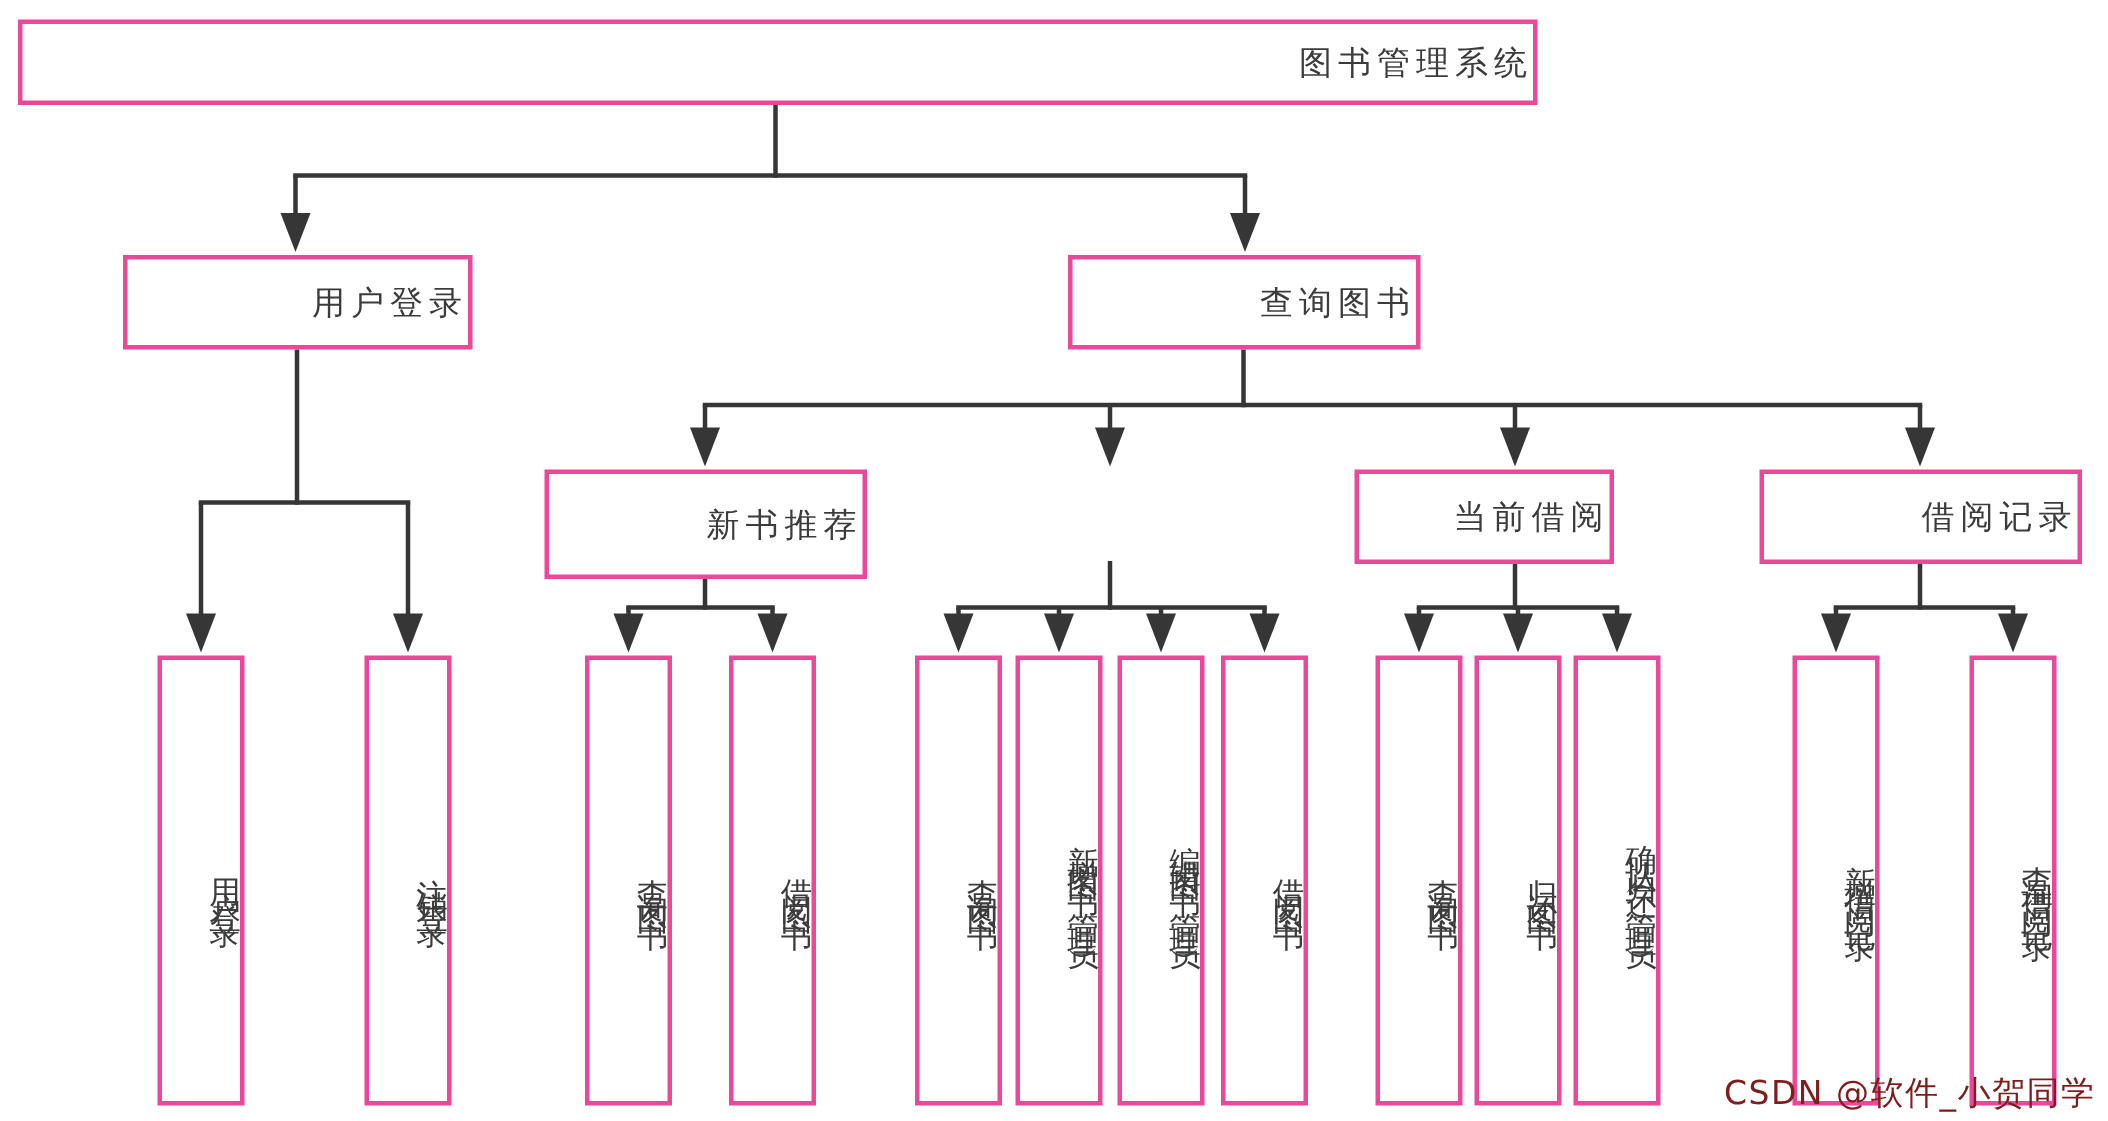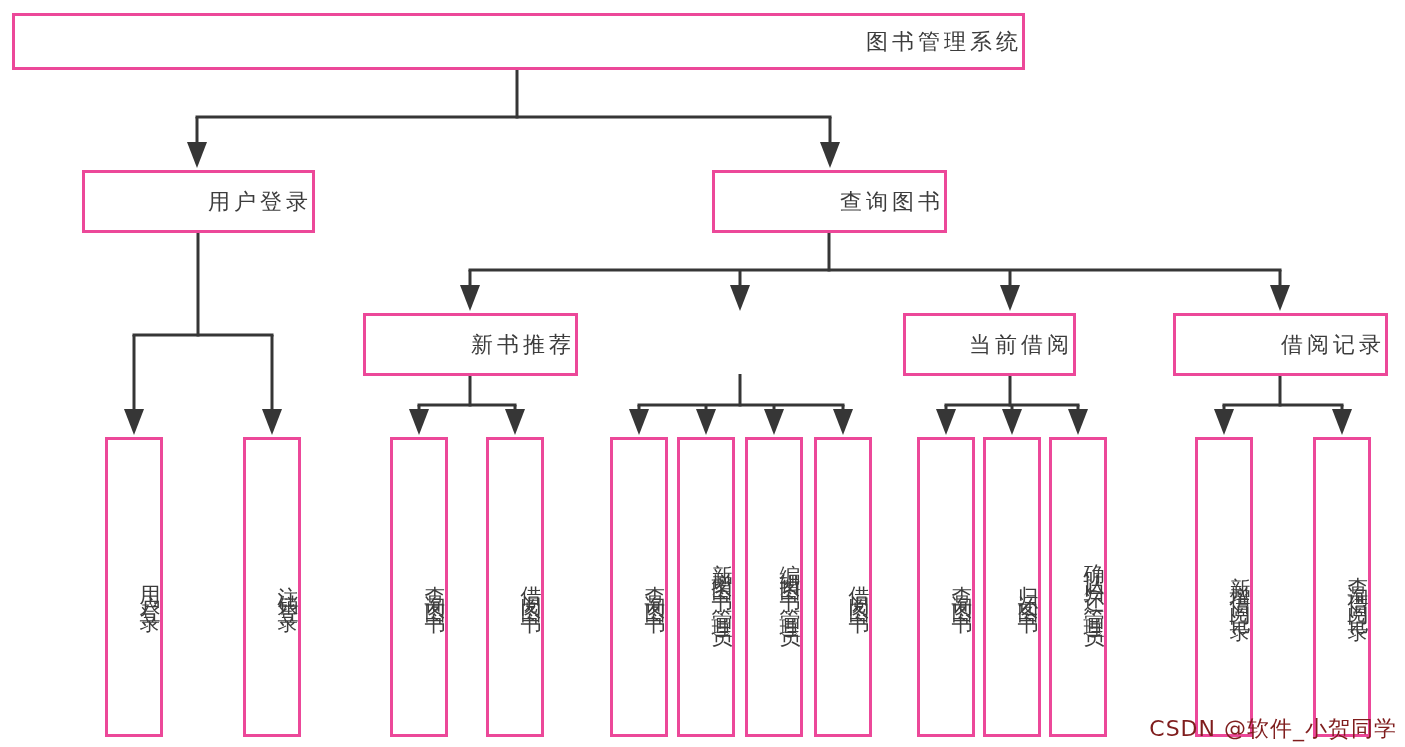"新书推荐" .l3-0 { height: 63px -> 73px }
